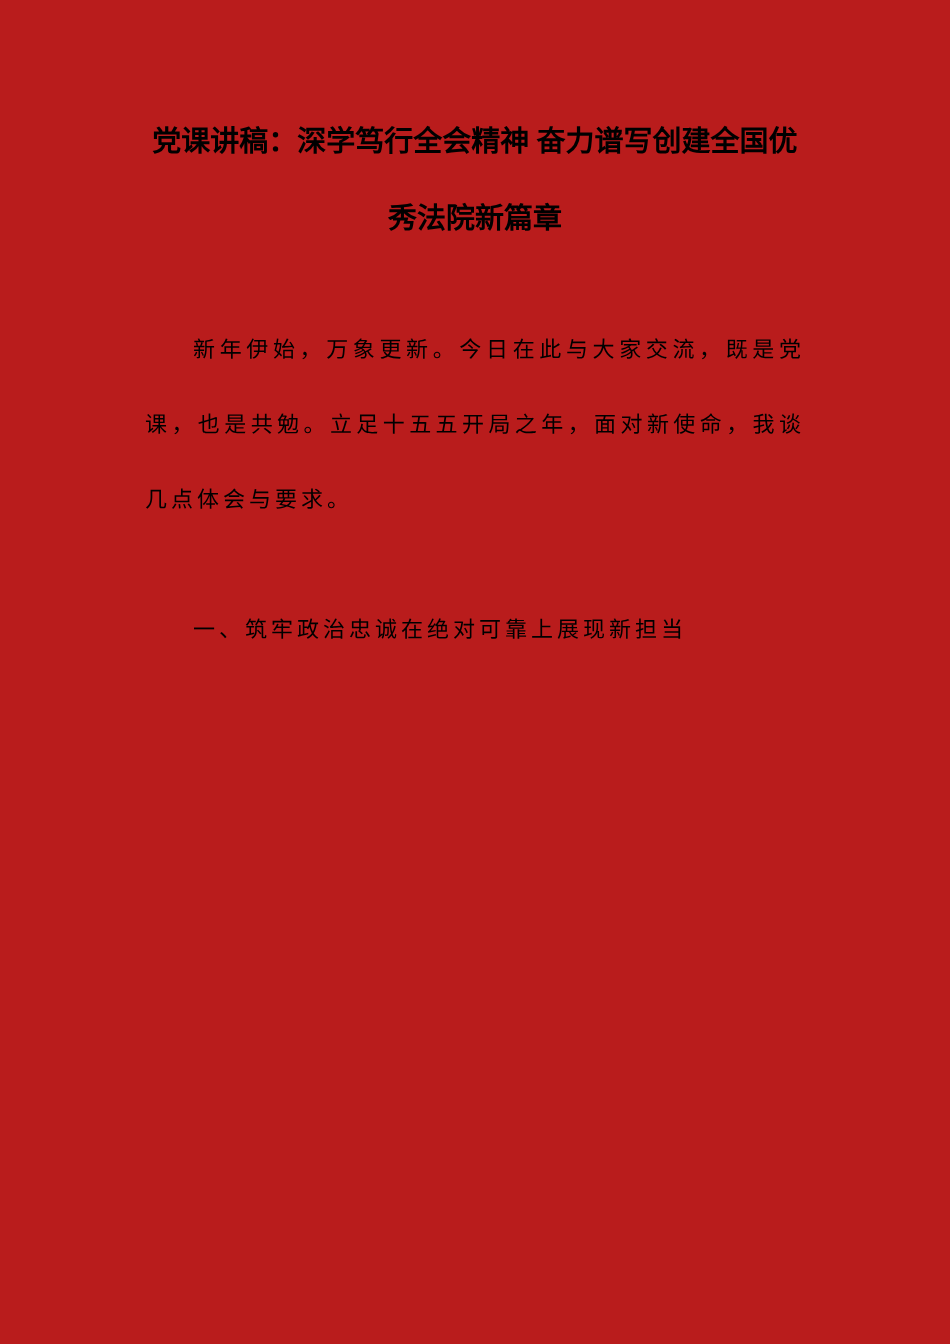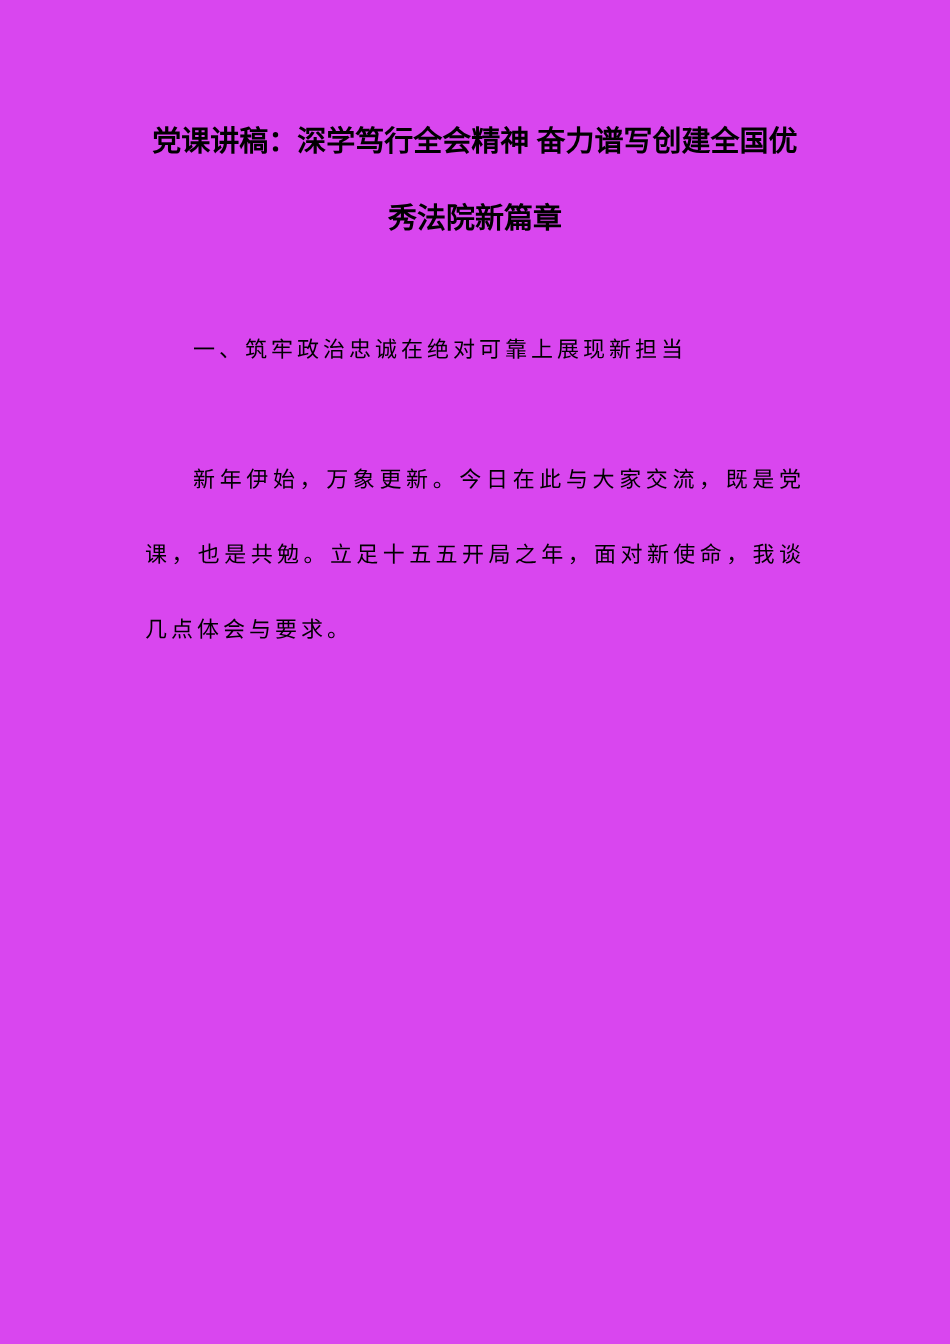"党课讲稿：深学笃行全会精神 奋力谱写创建全国优秀法院新篇章" .page { background: #d946ef -> #b91c1c }
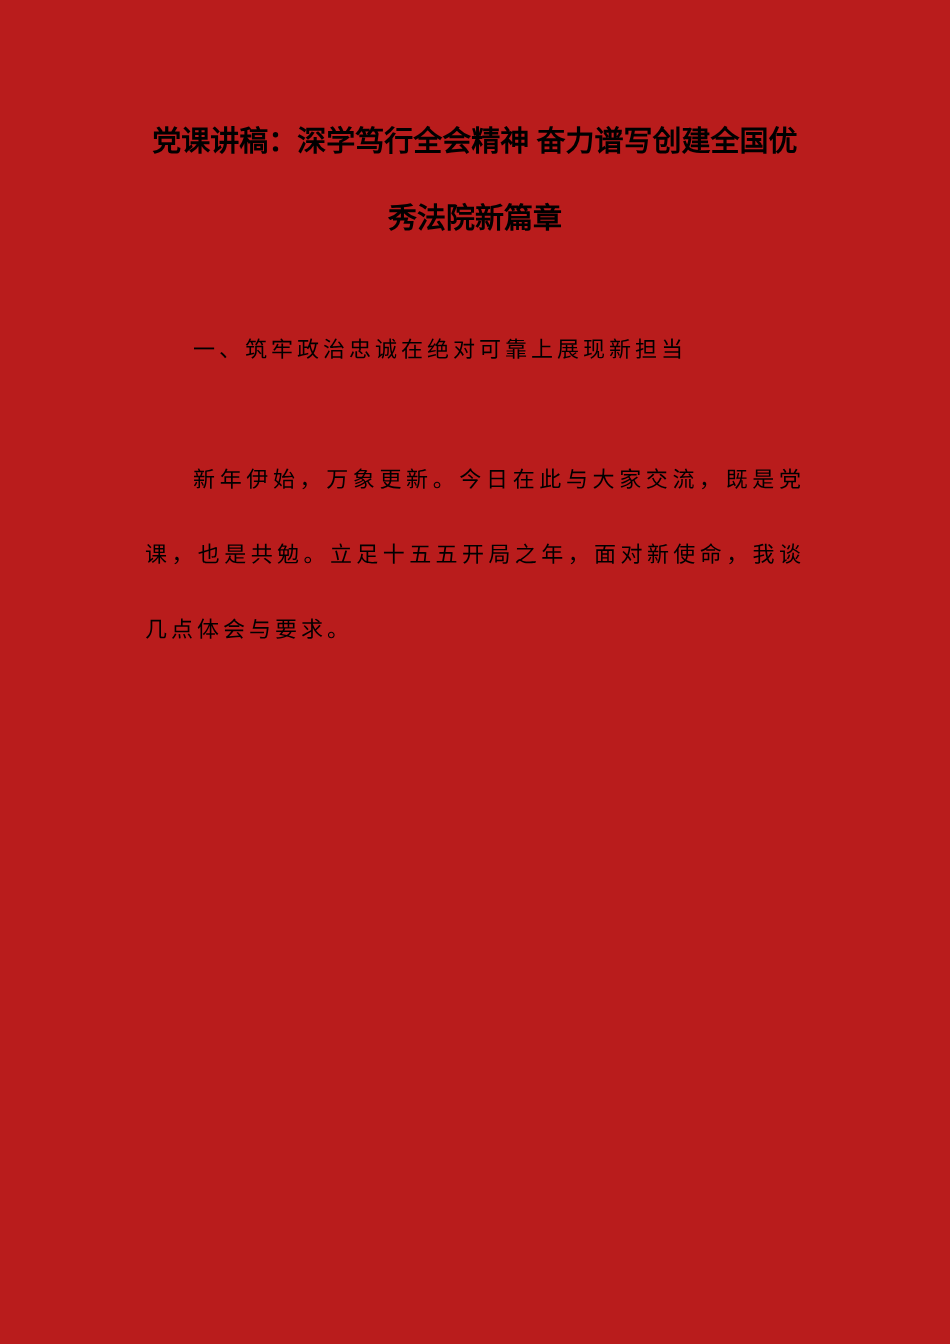"一、筑牢政治忠诚在绝对可靠上展现新担当" p.para { order: before "新年伊始，万象更新。今日在此与大家交流，既是党课，也是共勉。立足十五五开局之年，" -> after "新年伊始，万象更新。今日在此与大家交流，既是党课，也是共勉。立足十五五开局之年，" }
